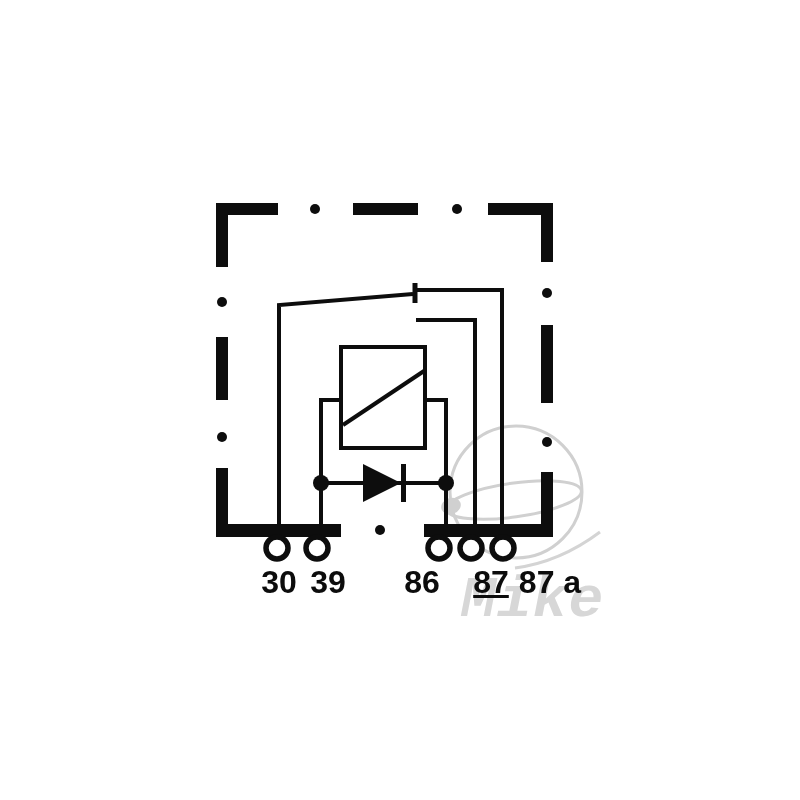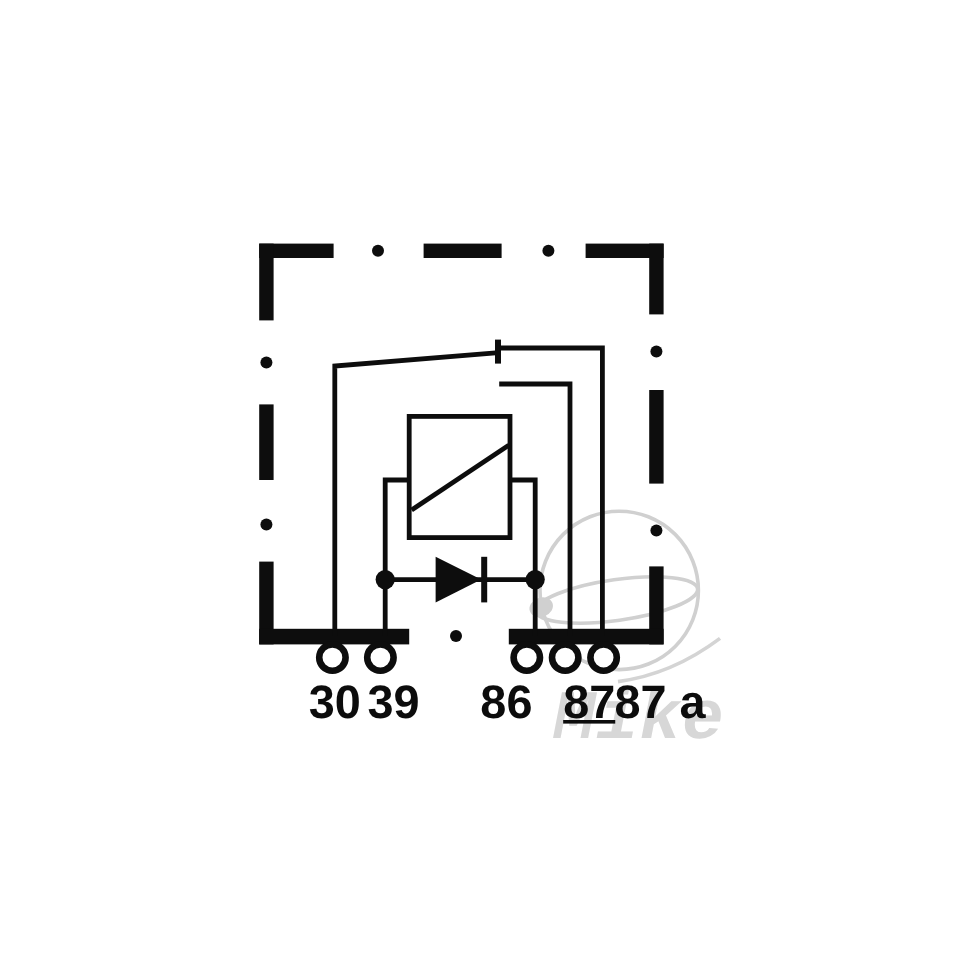"30" .terminal-label { font-size: 39px -> 32px }
